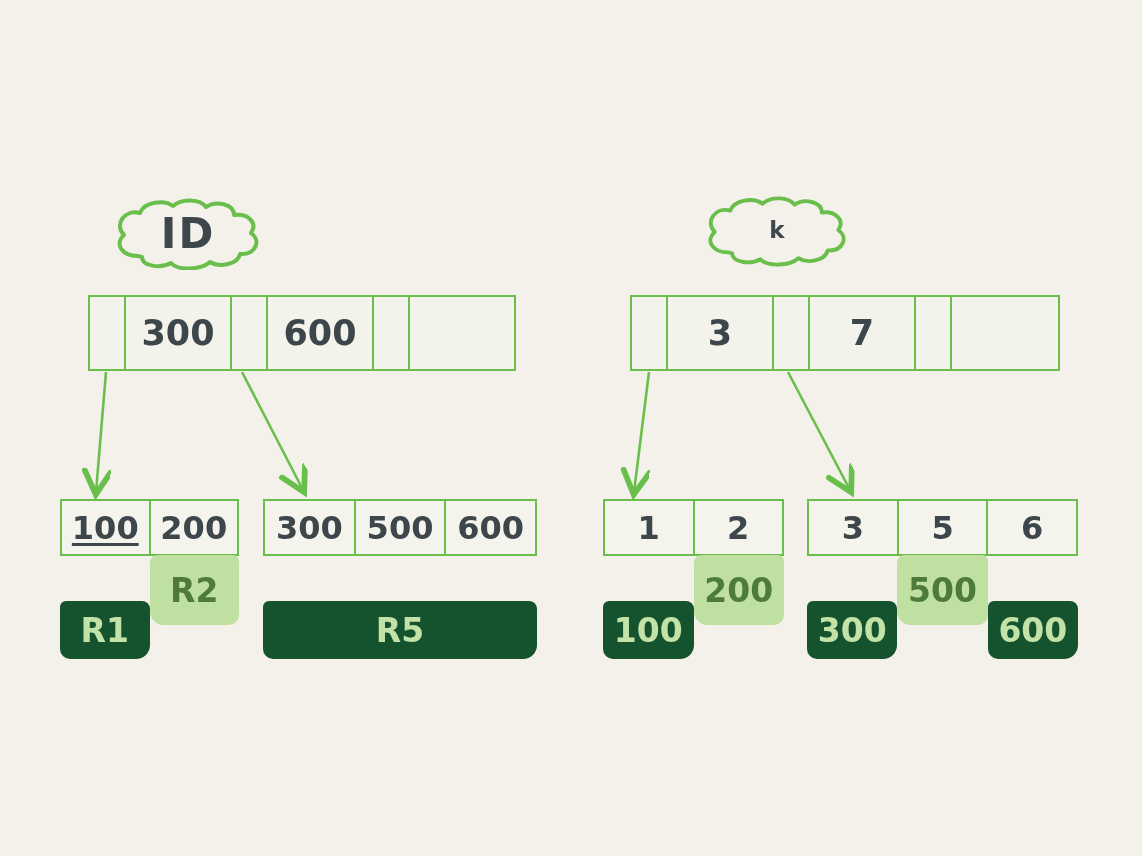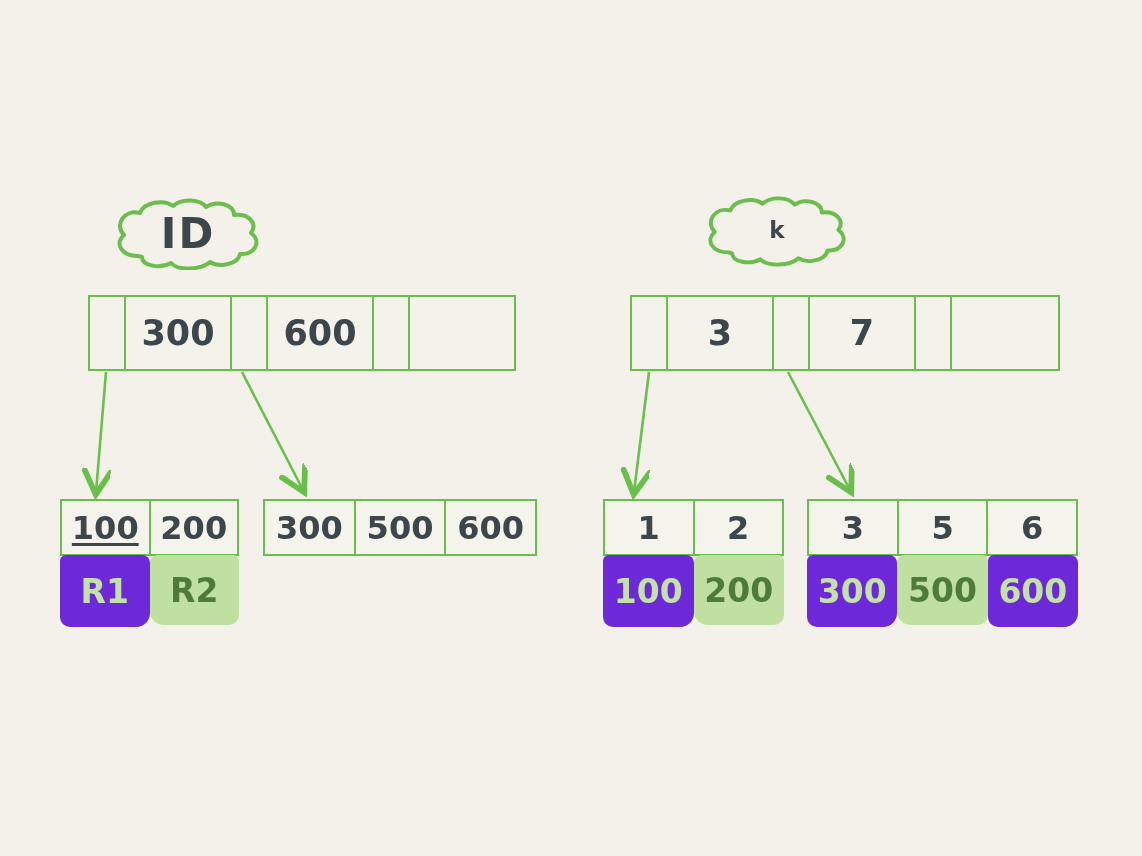"R1" .rec.dark { background: #6d28d9 -> #14532d; height: 72px -> 58px; margin-top: none -> 46px }
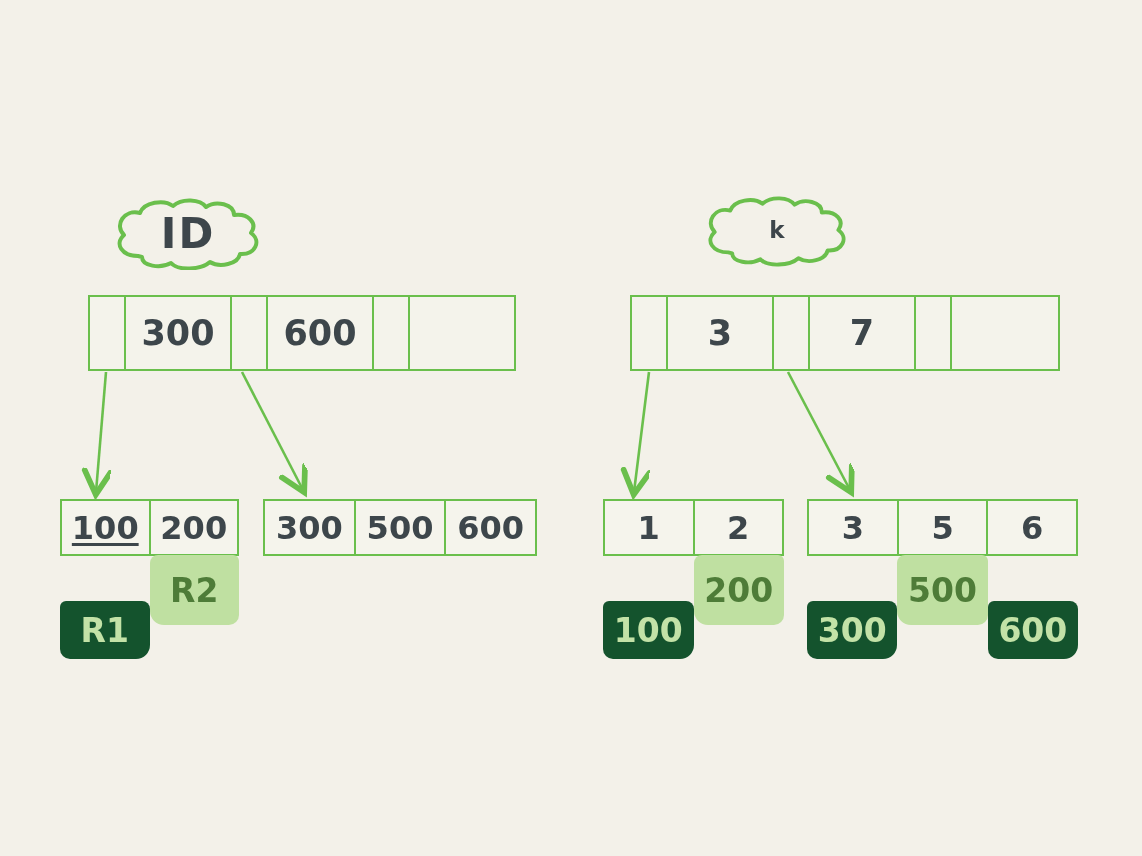"R5" div.rec { html: none -> <div>R5</div> }
